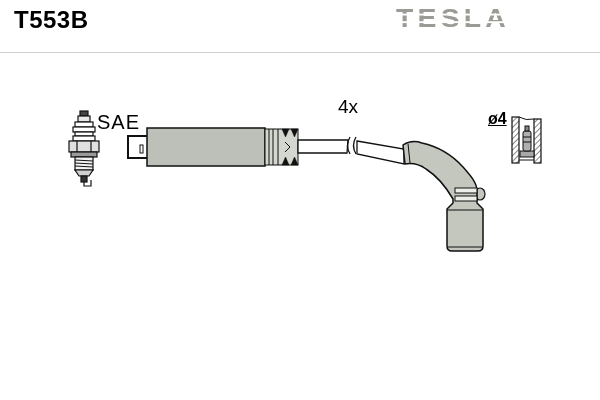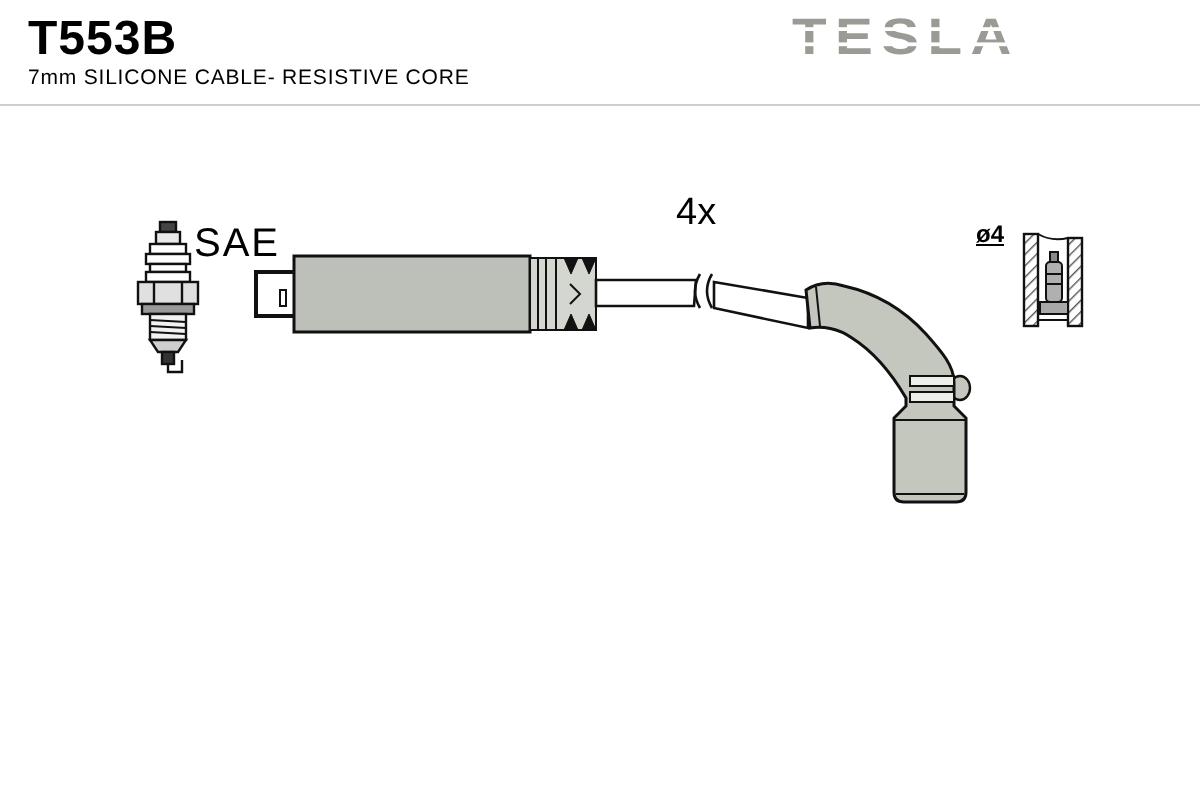"7mm SILICONE CABLE- RESISTIVE CORE" div.subtitle { html: <div>7mm SILICONE CABLE- RESISTIVE CORE</div> -> none }
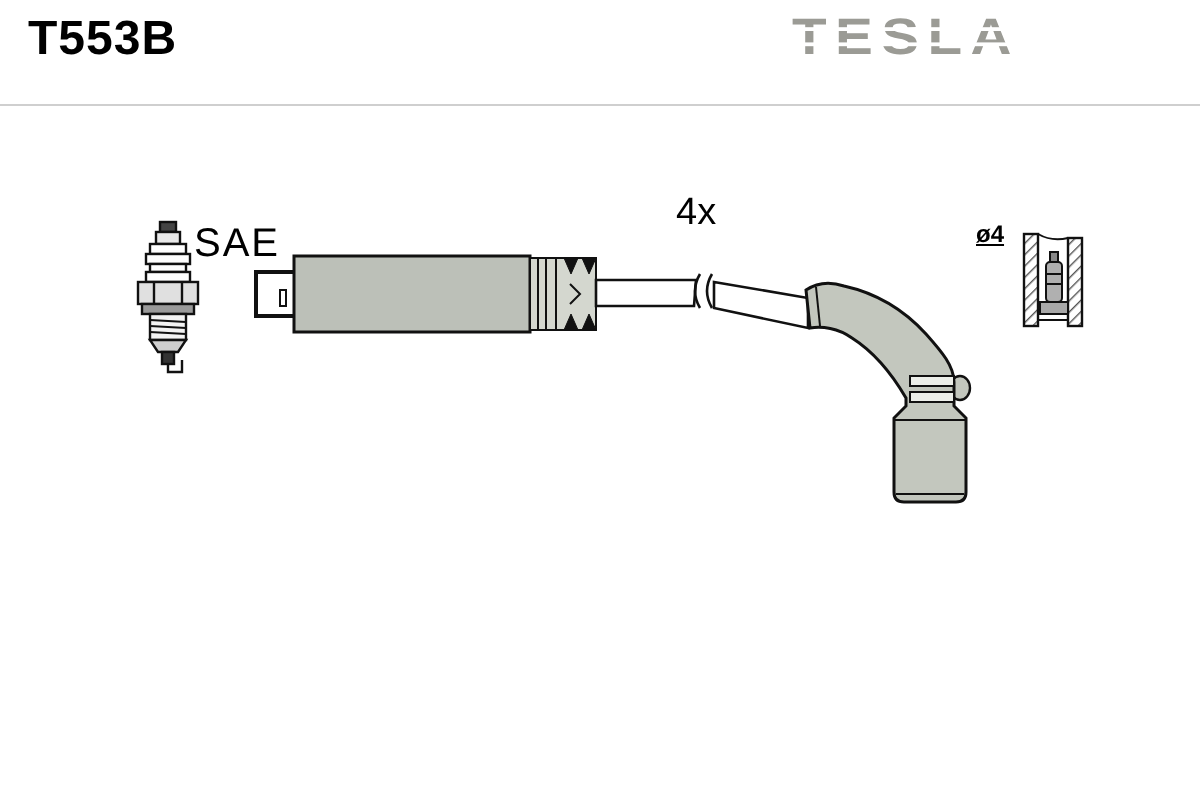"ø4" .lbl-dia { font-size: 12px -> 16px }
